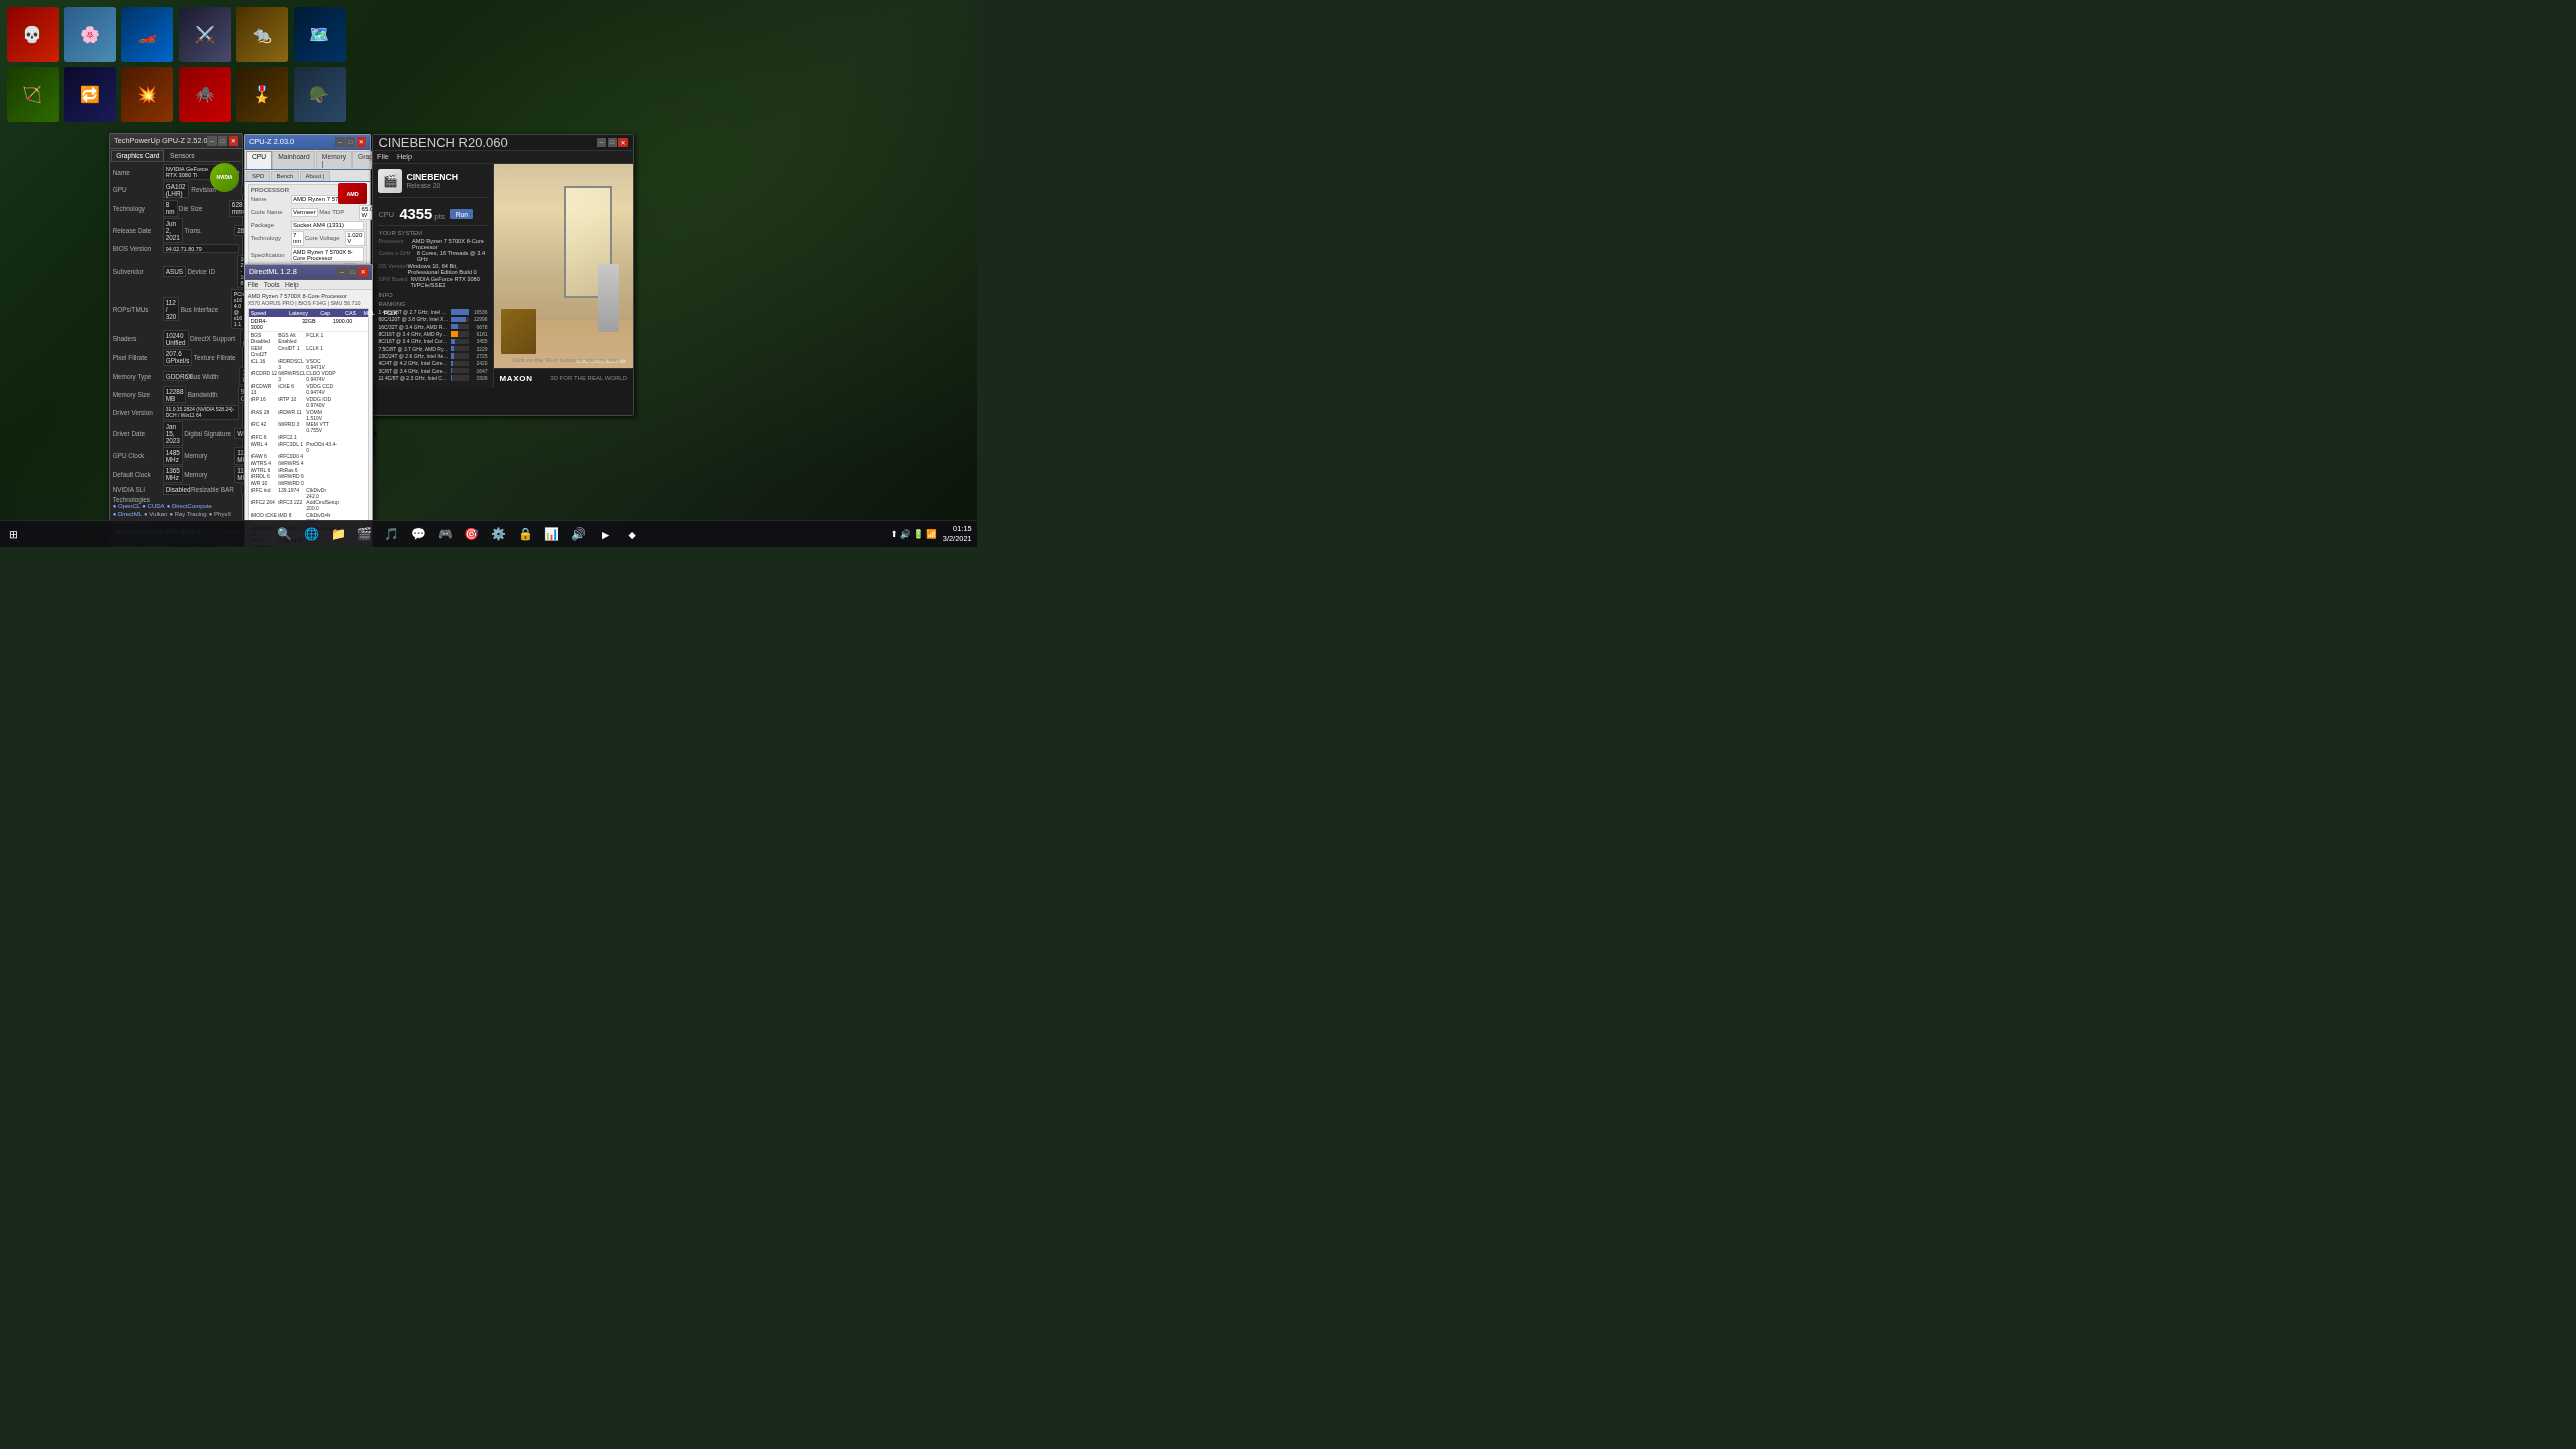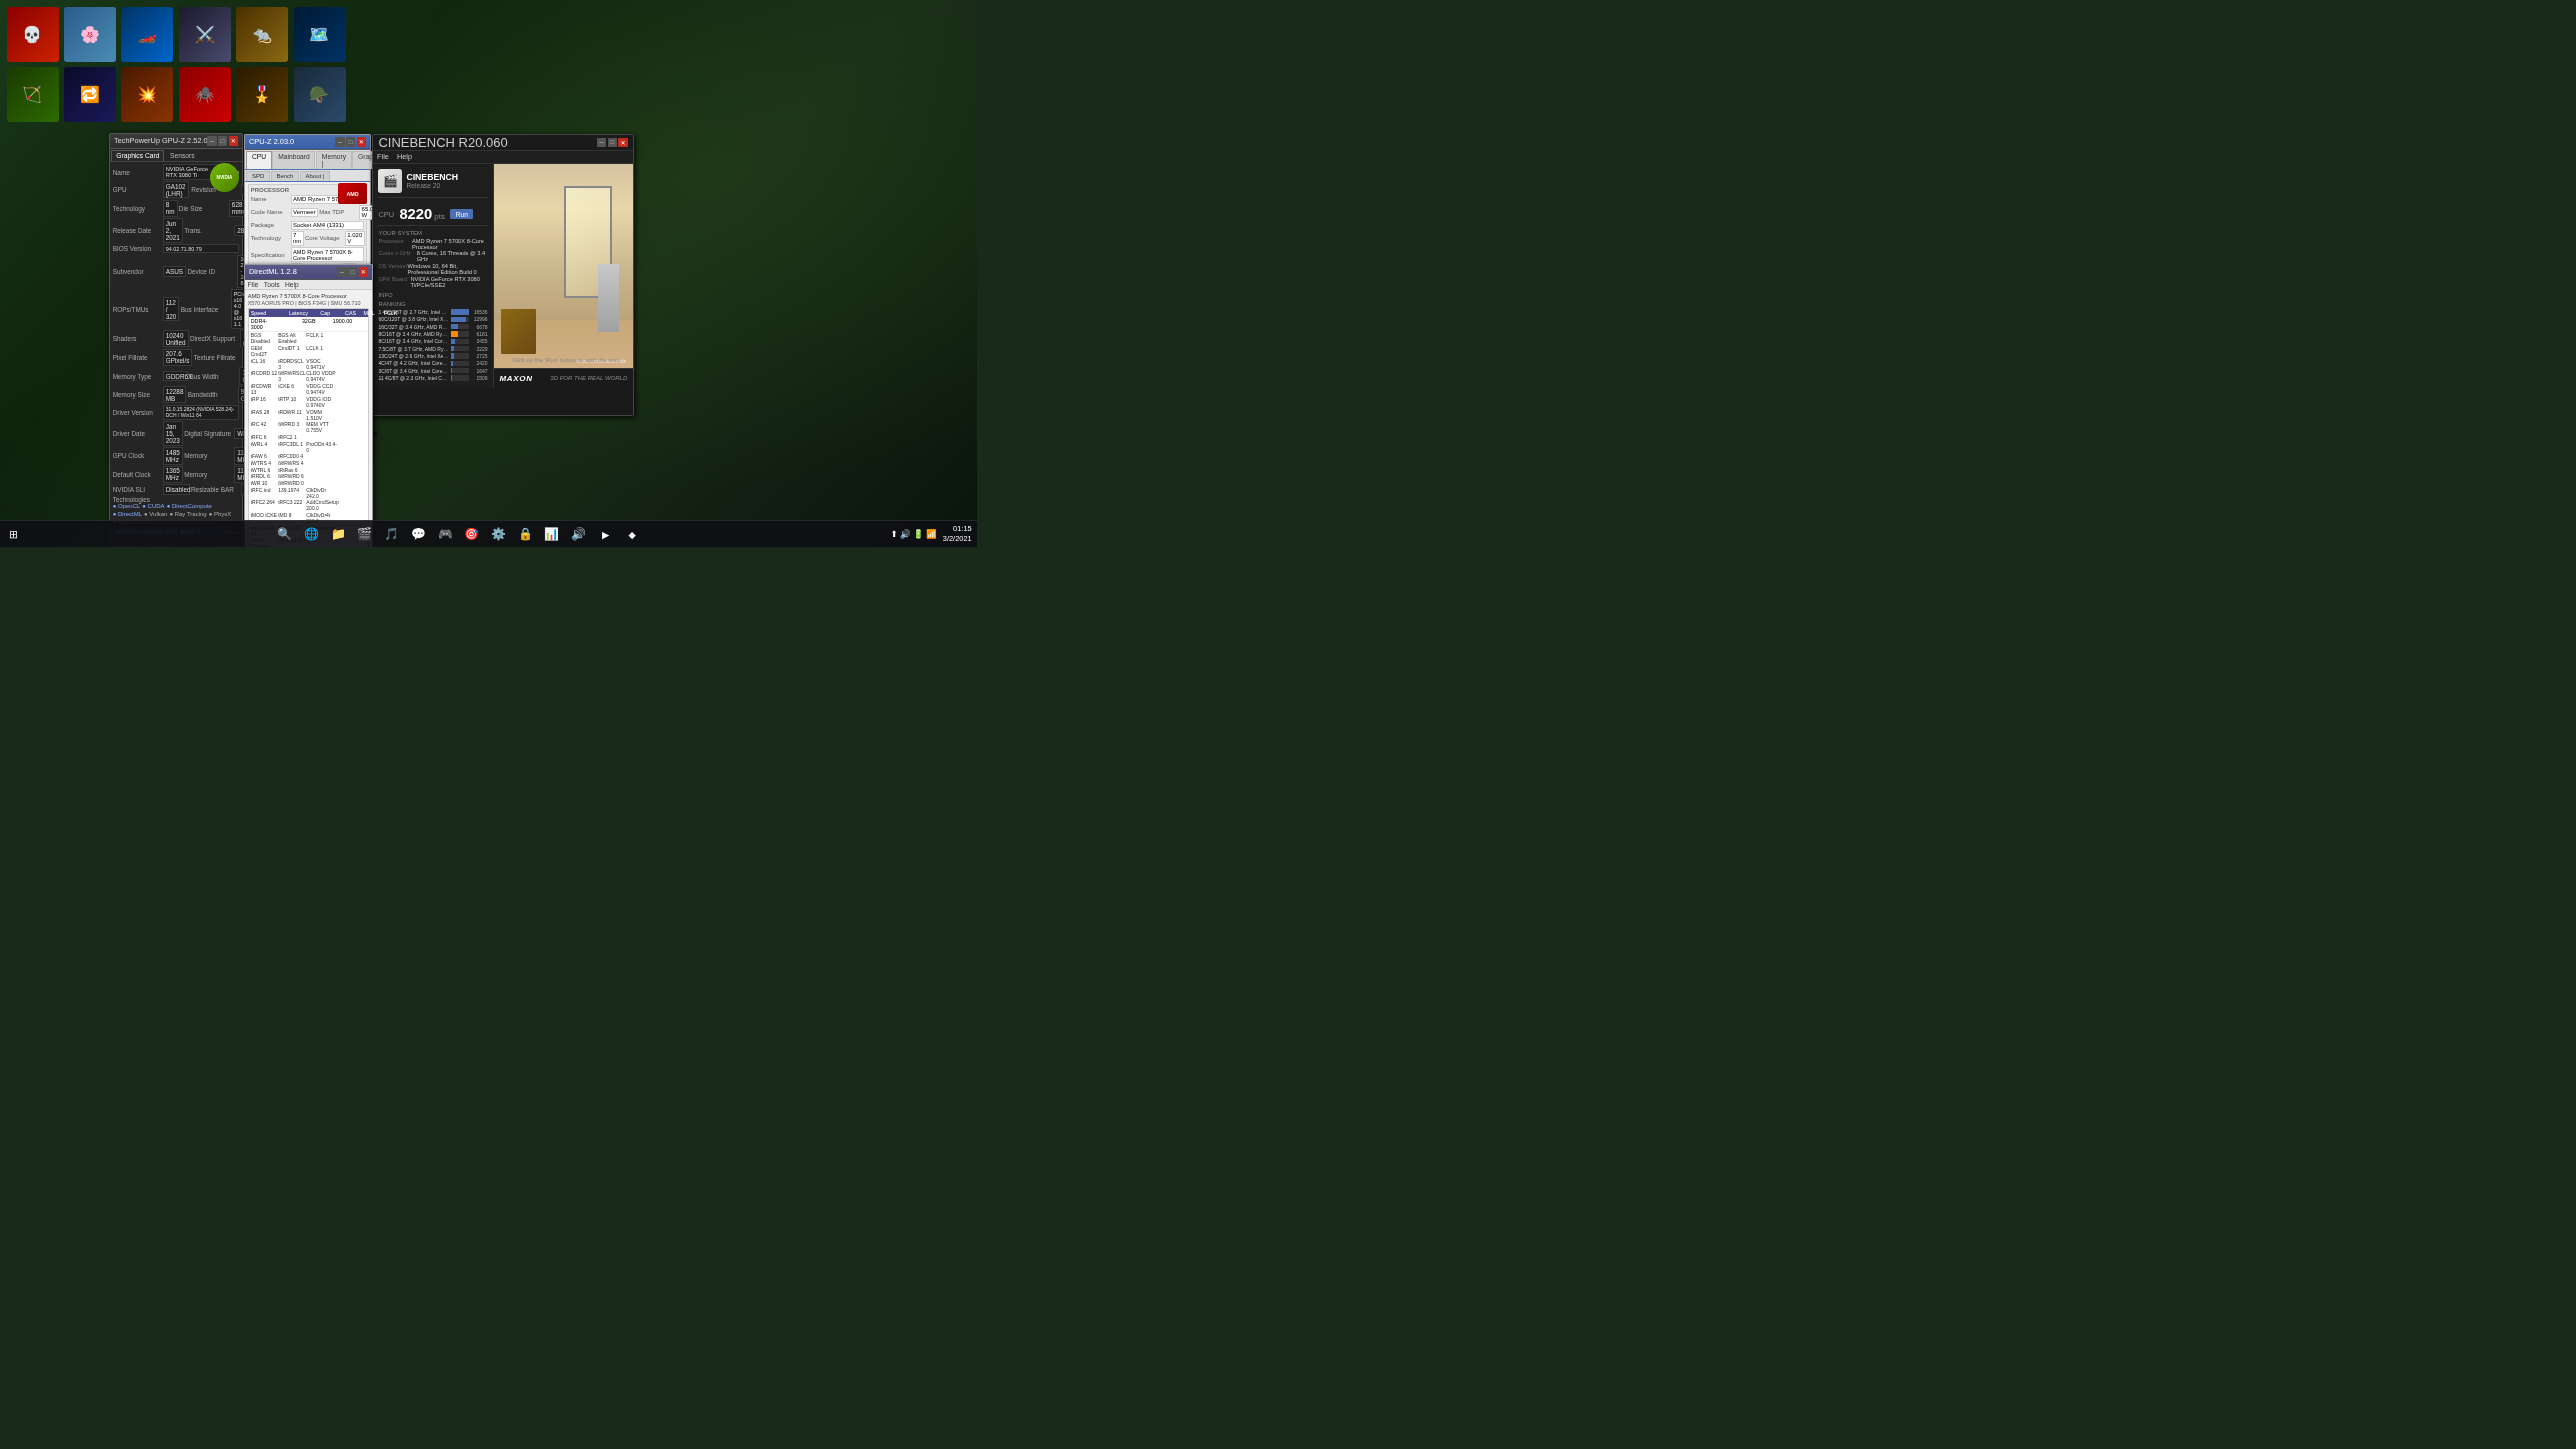"8220" span { text: 8220 -> 4355 }
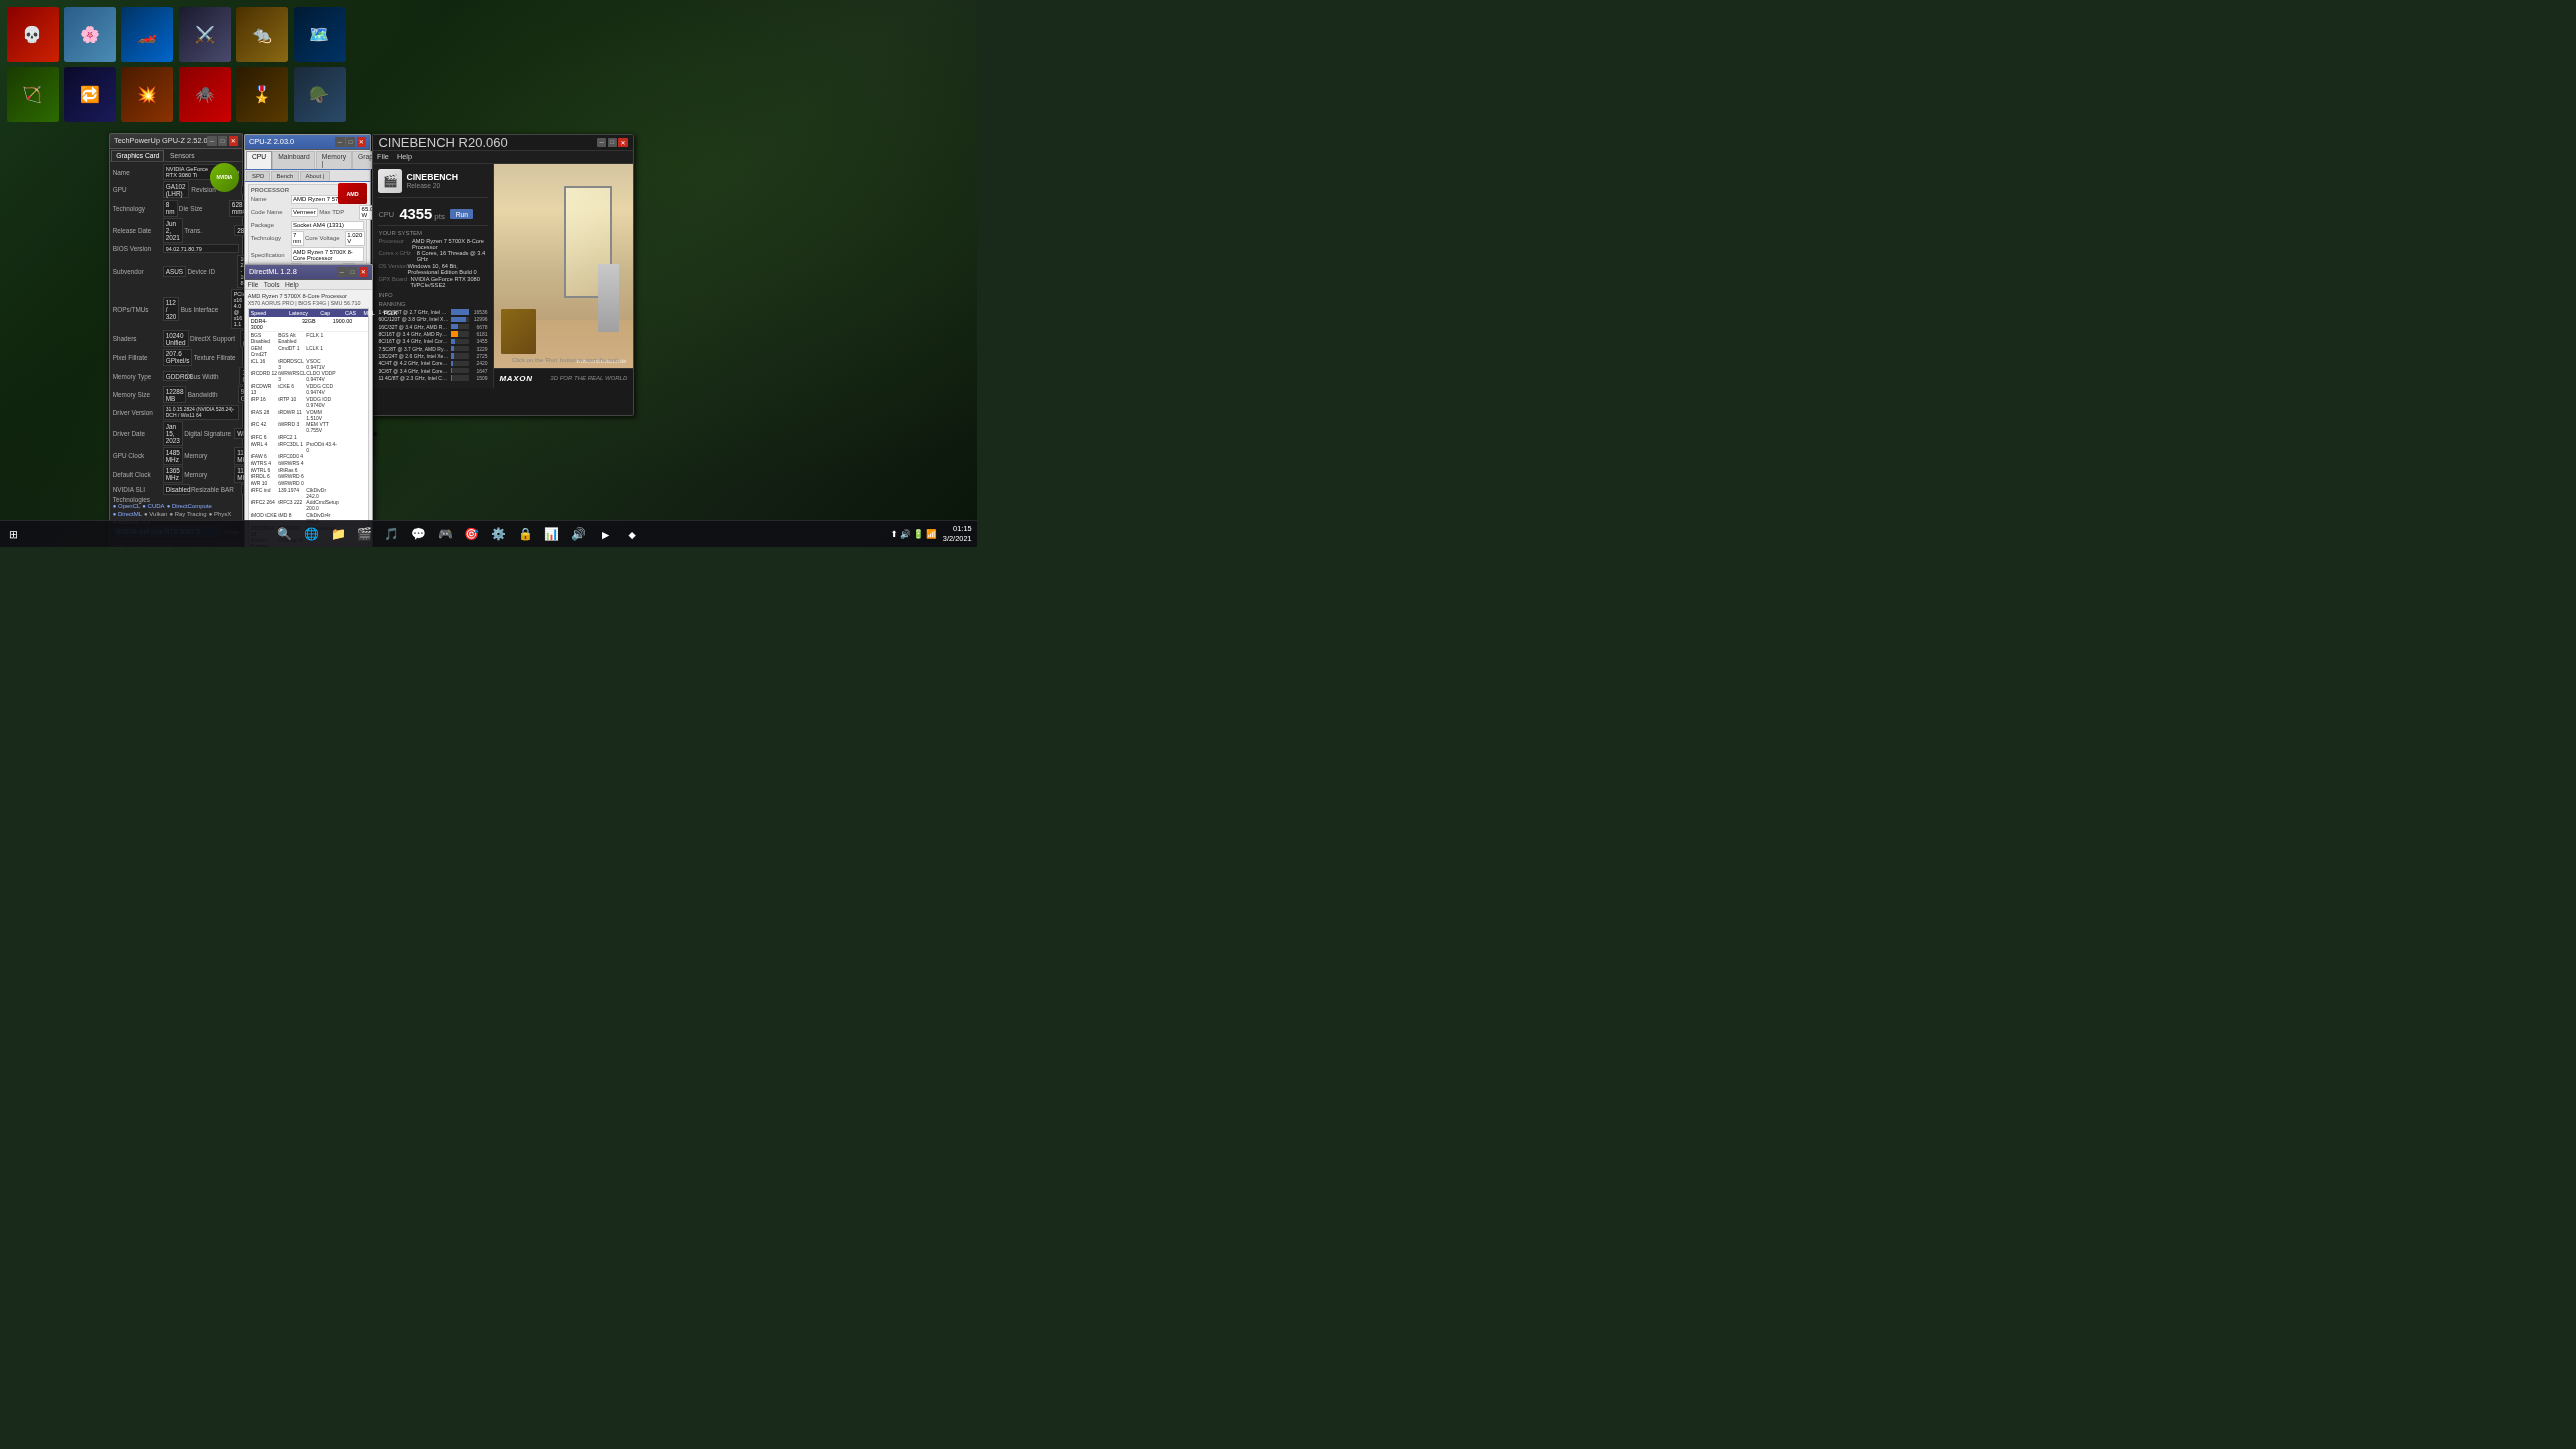"MAXON" .cb-footer { font-style: italic -> none }
